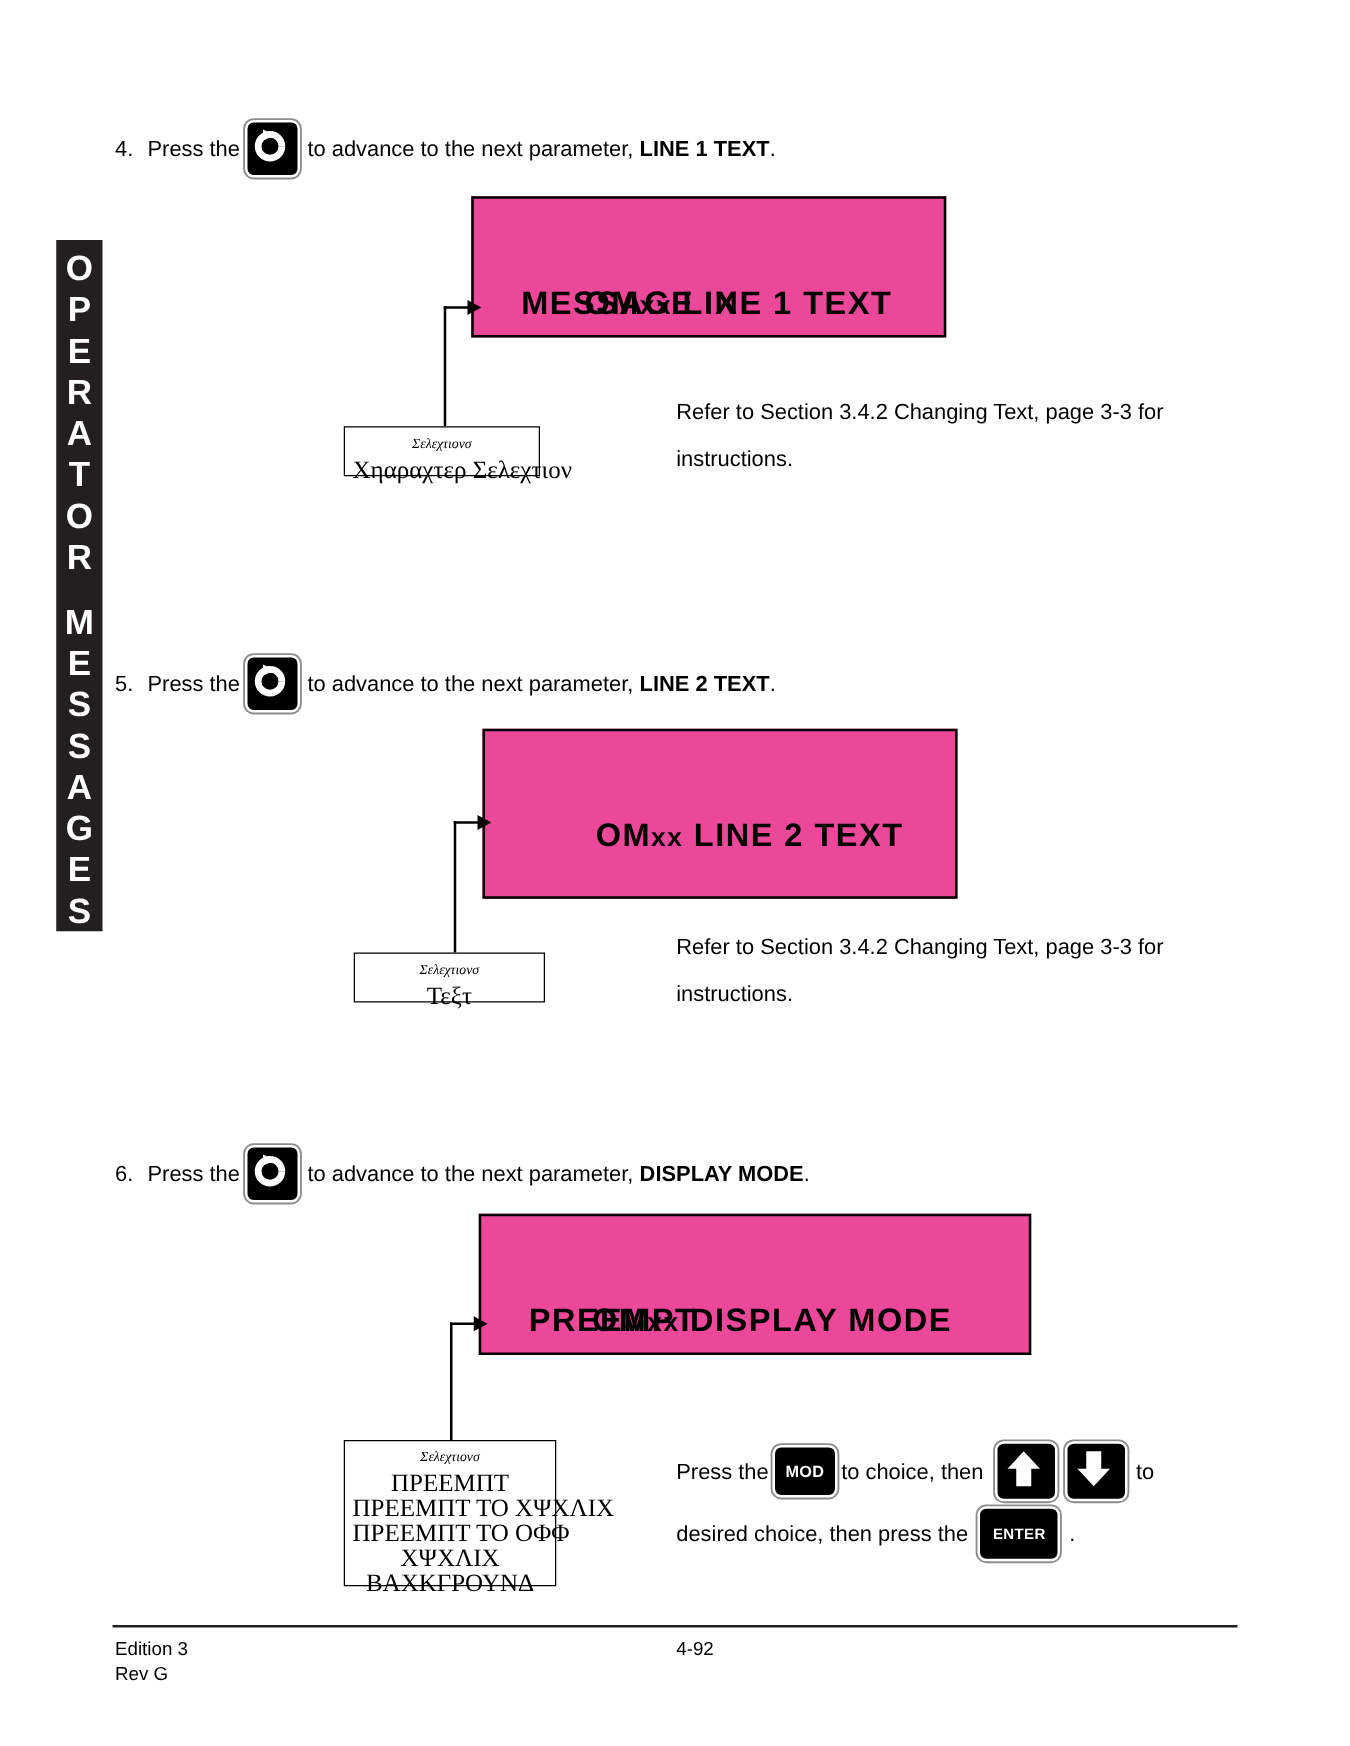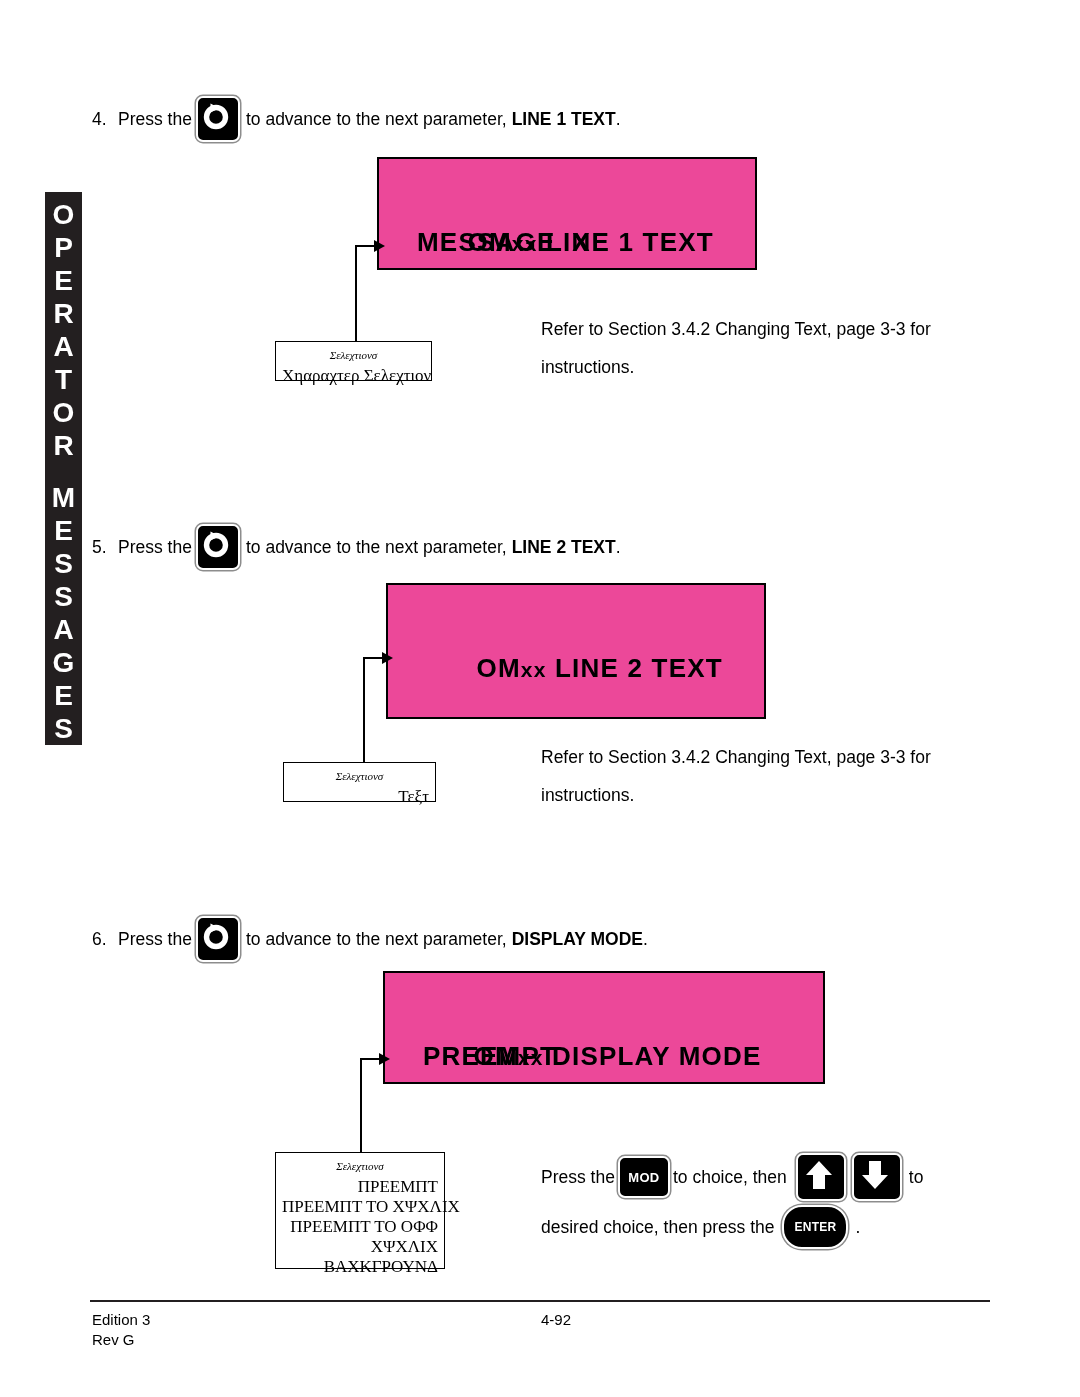"Χηαραχτερ Σελεχτιον" .selbox .opt { font-size: 17px -> 20px; text-align: right -> none }
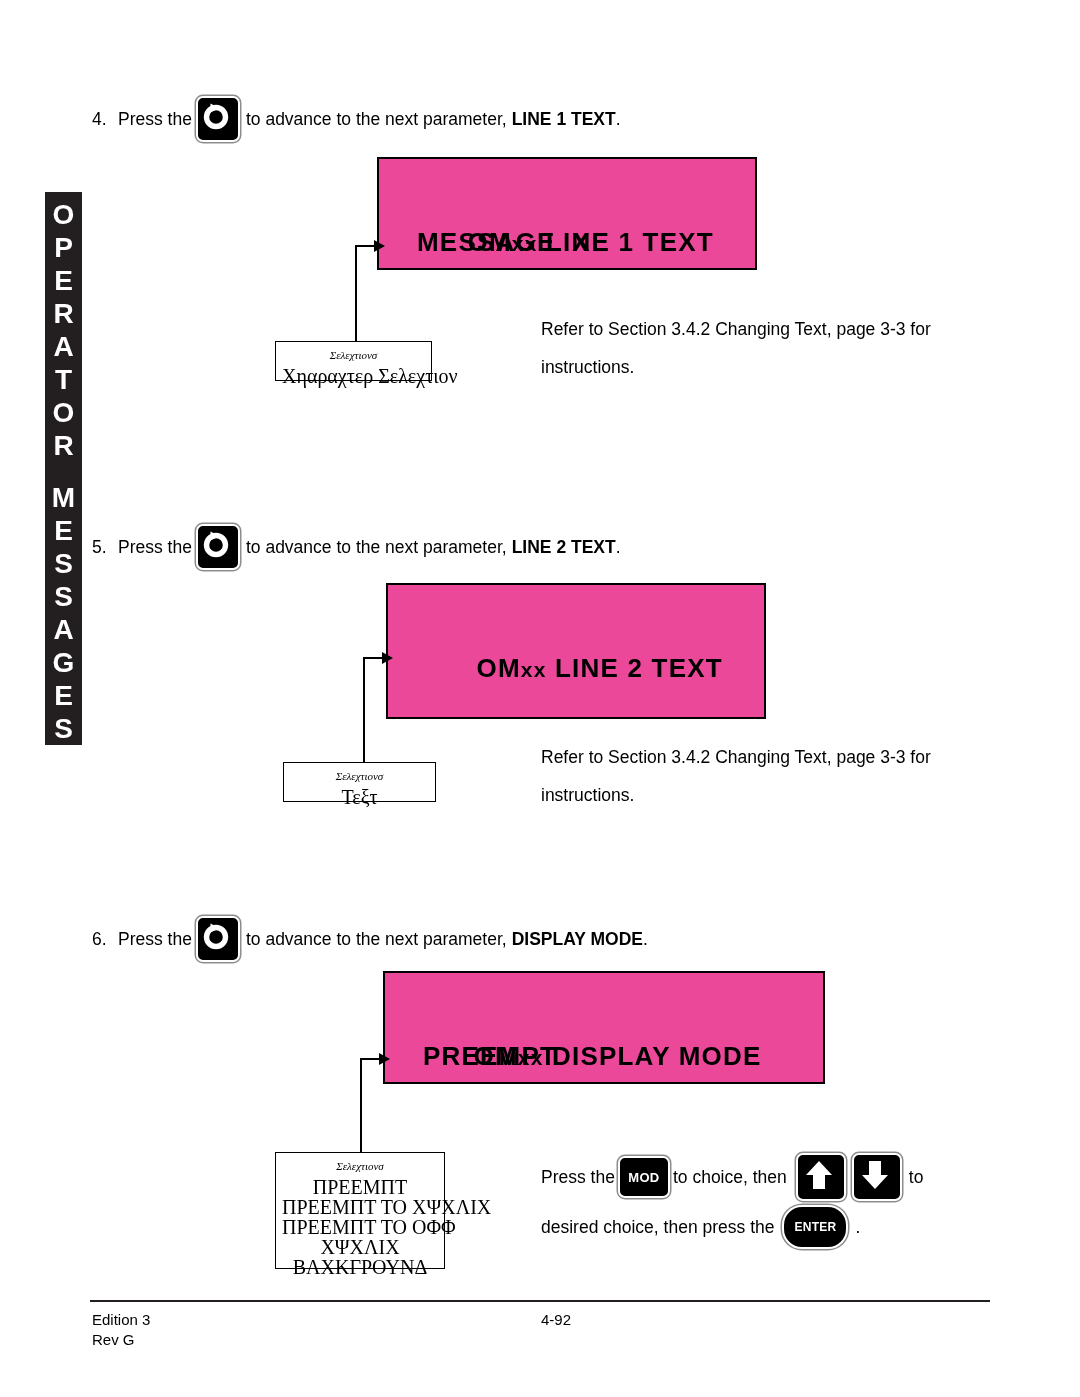"ENTER" span.key { border-radius: 20px -> none }
